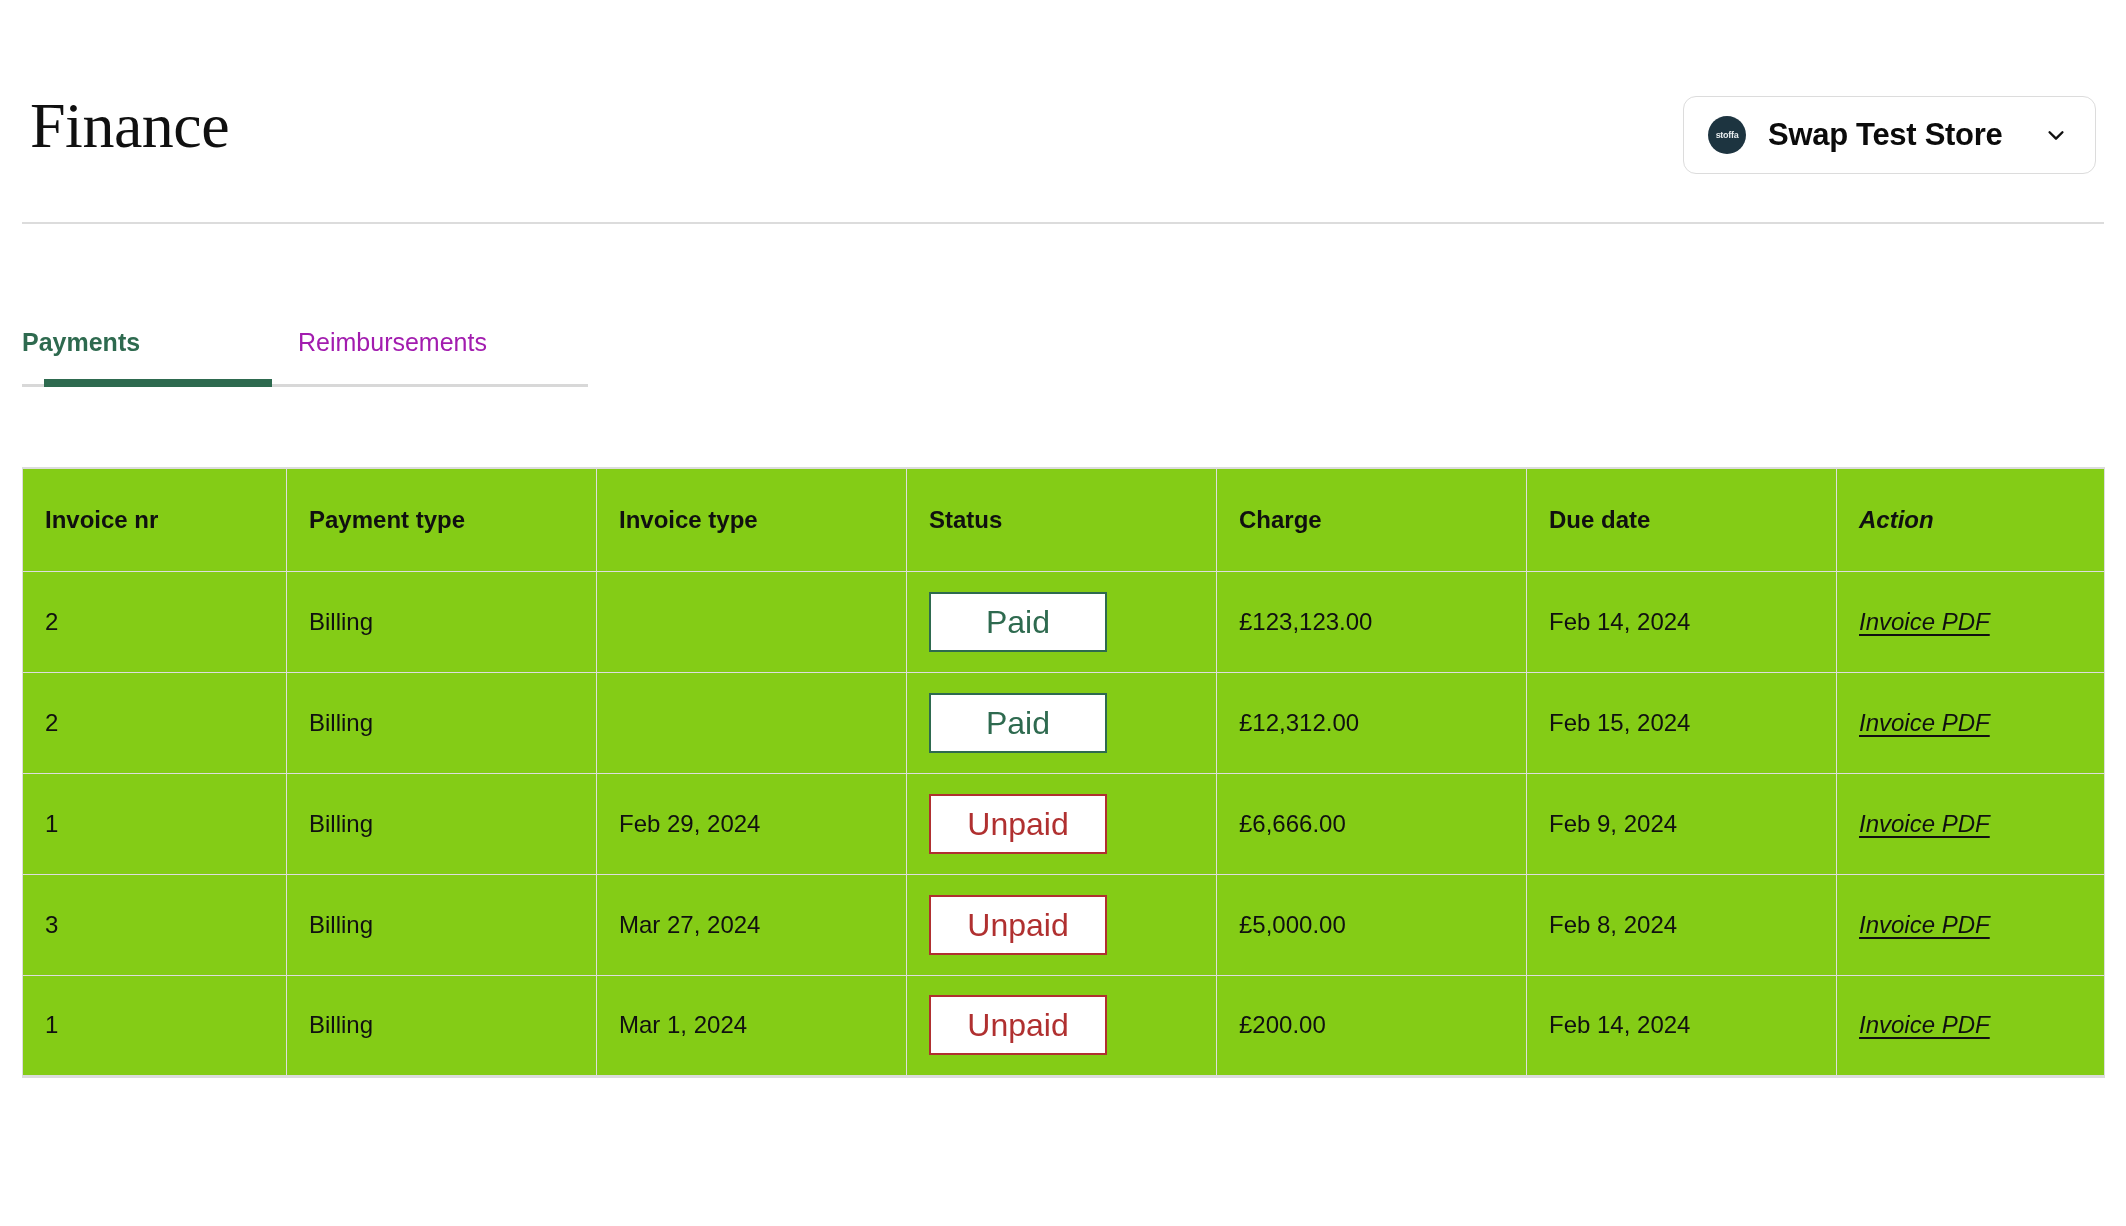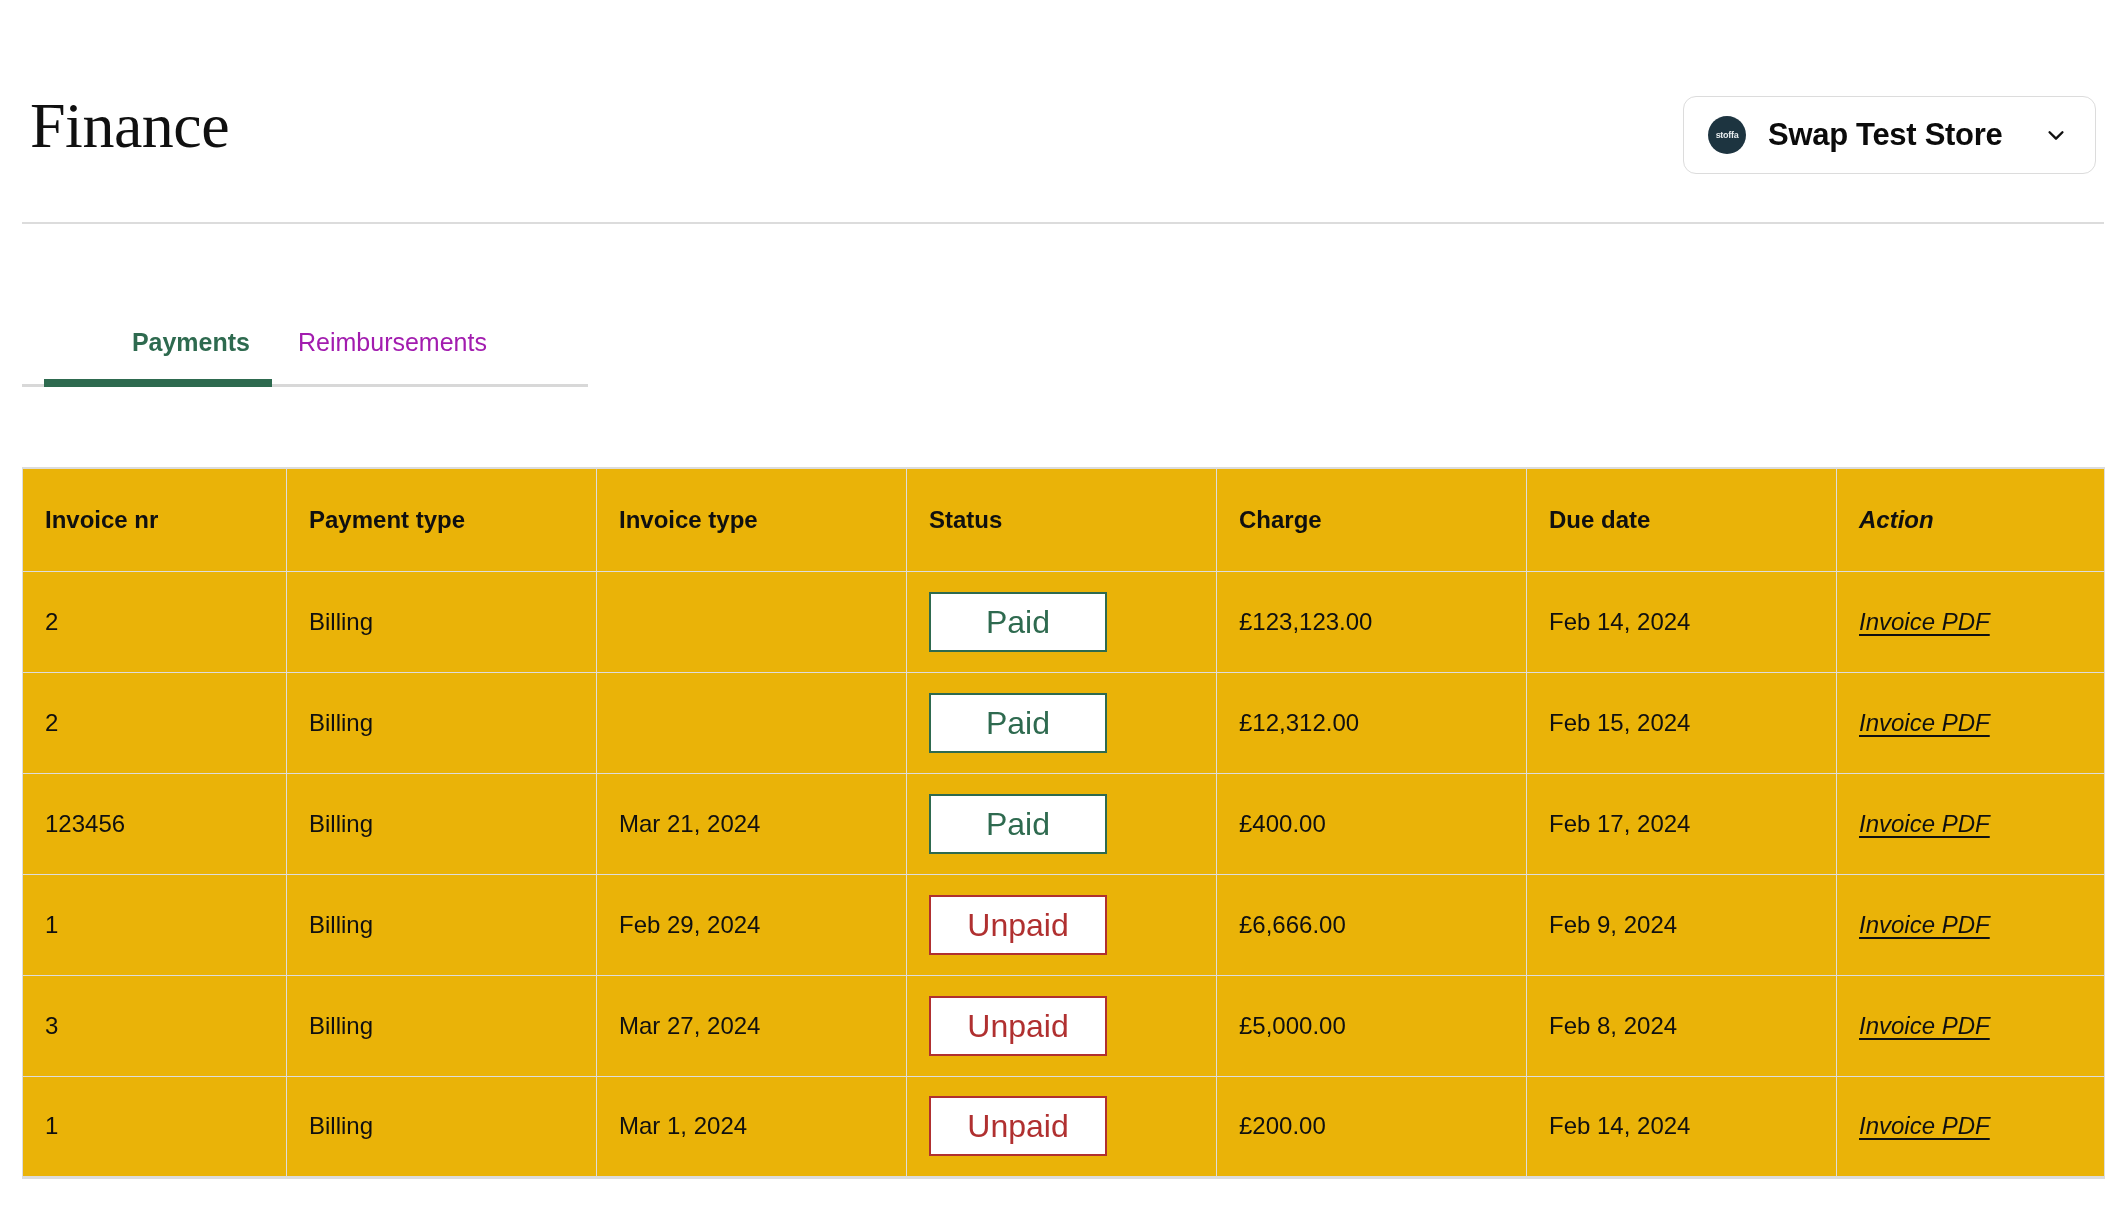"Payments" .tab-payments { text-align: right -> left }
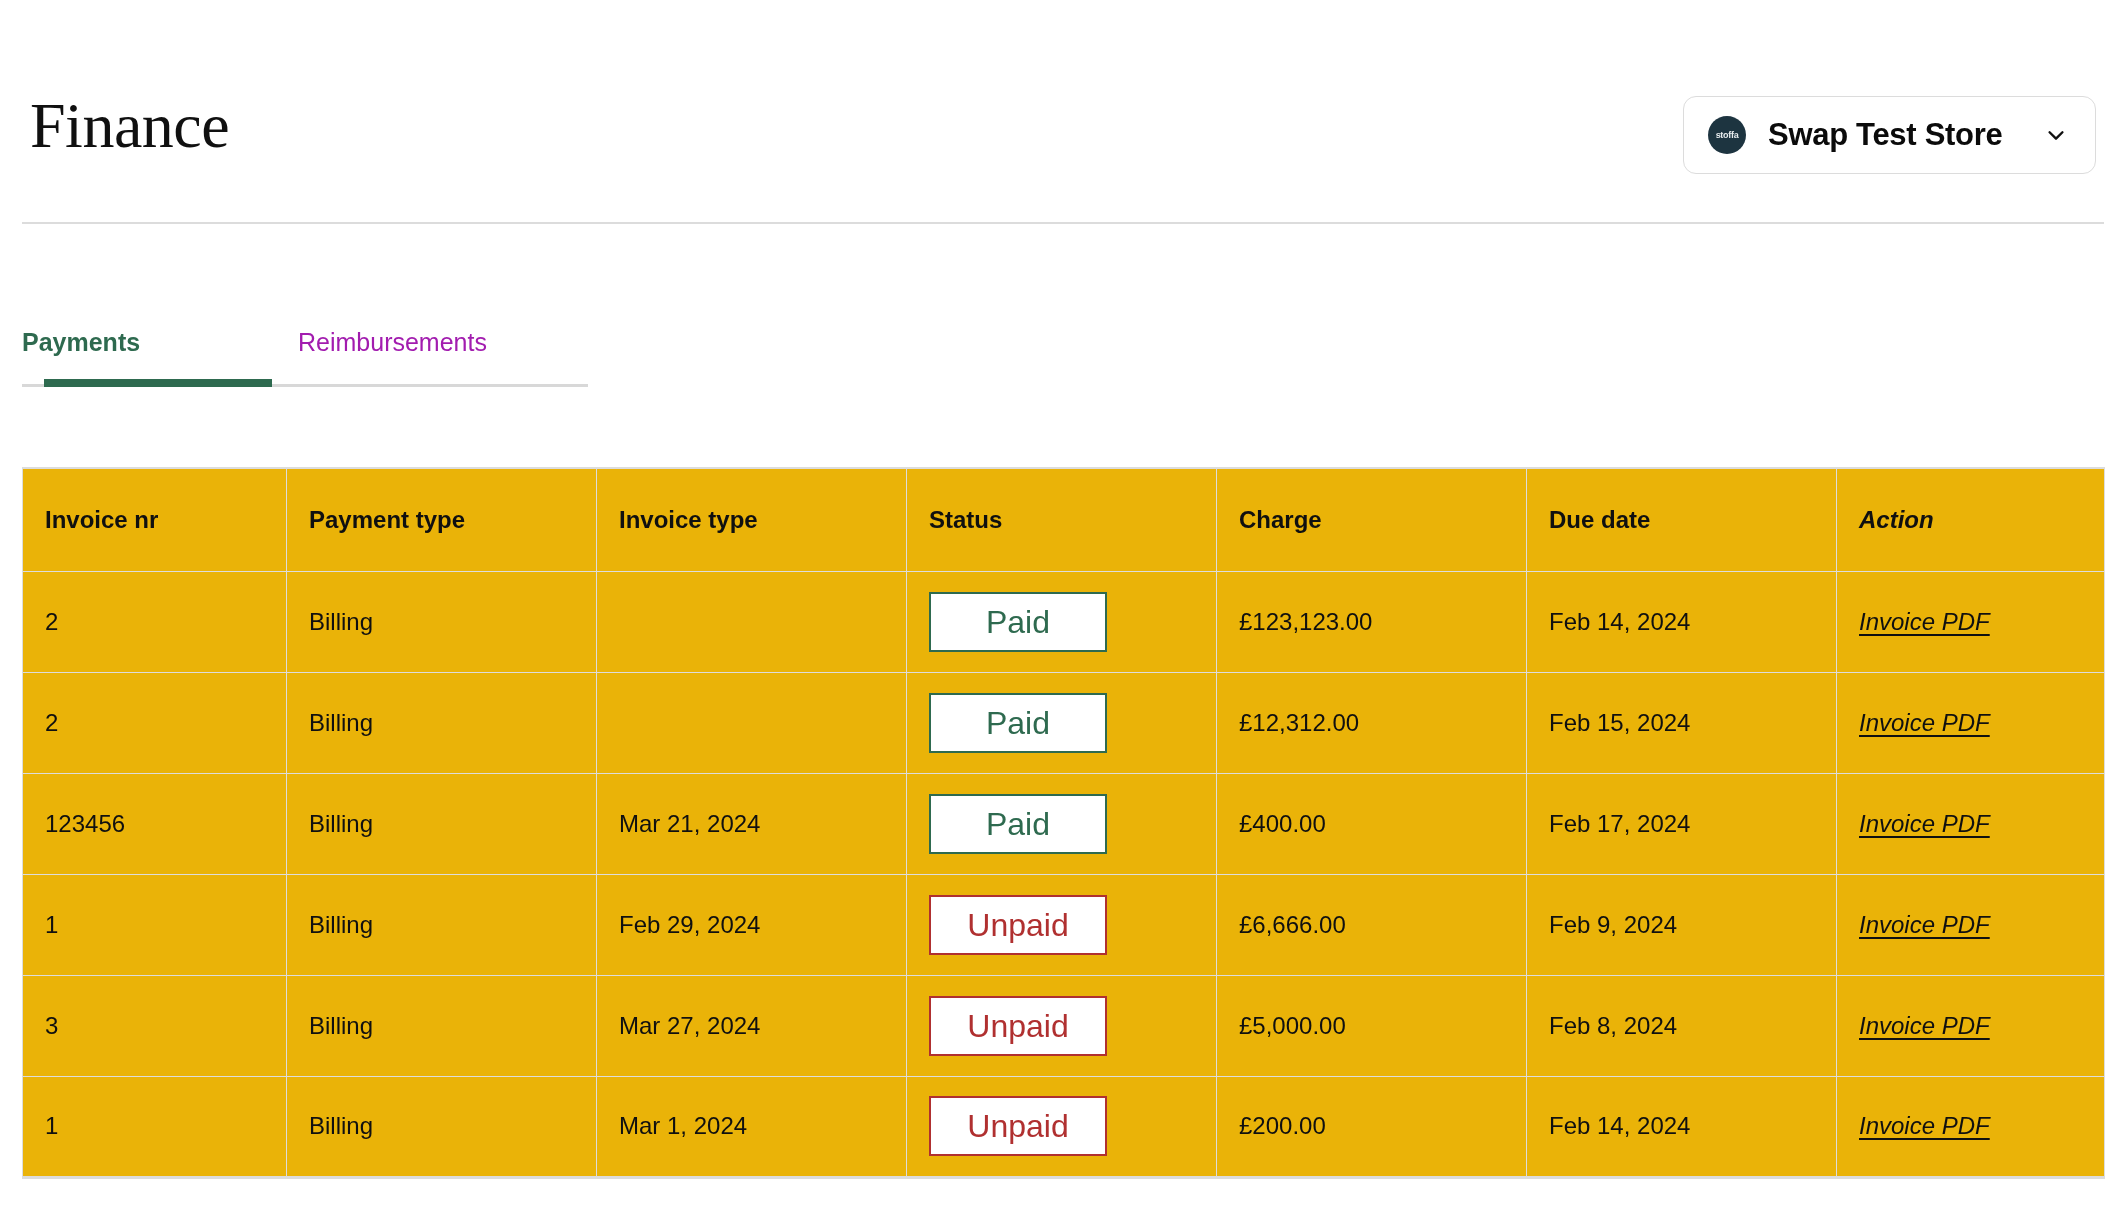"Invoice nr" table.finance-table { background: #eab308 -> #84cc16 }
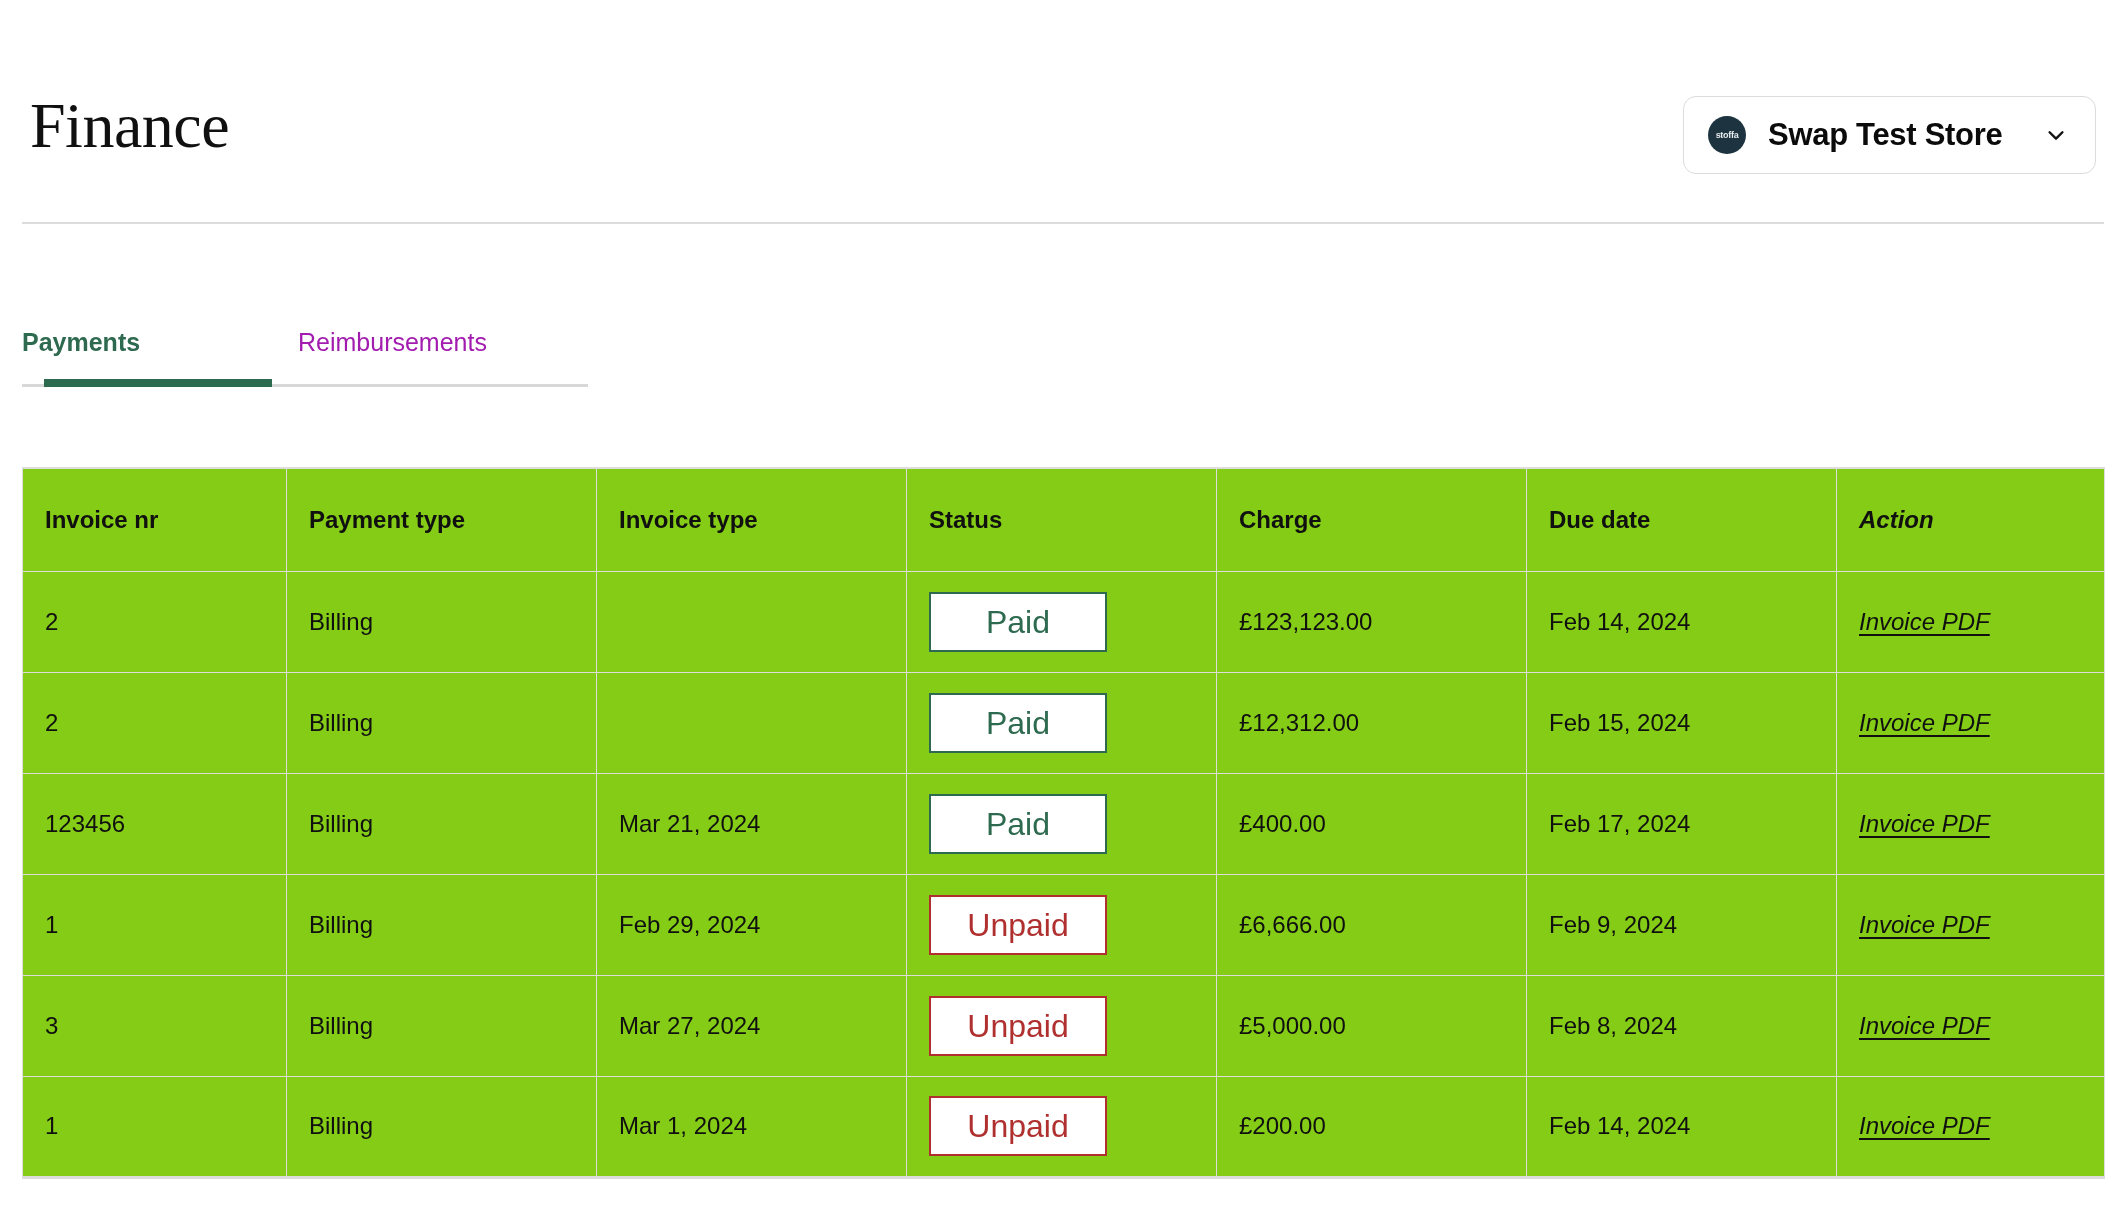"123456" tr { html: <tr> <td>123456</td> <td>Billing</td> <td>Mar 21, 2024</td> <td><span>Paid</span></td> <td>£400.00</td> <td>Feb 17, 2024</td> <td><a>Invoice PDF</a></td> </tr> -> none }
